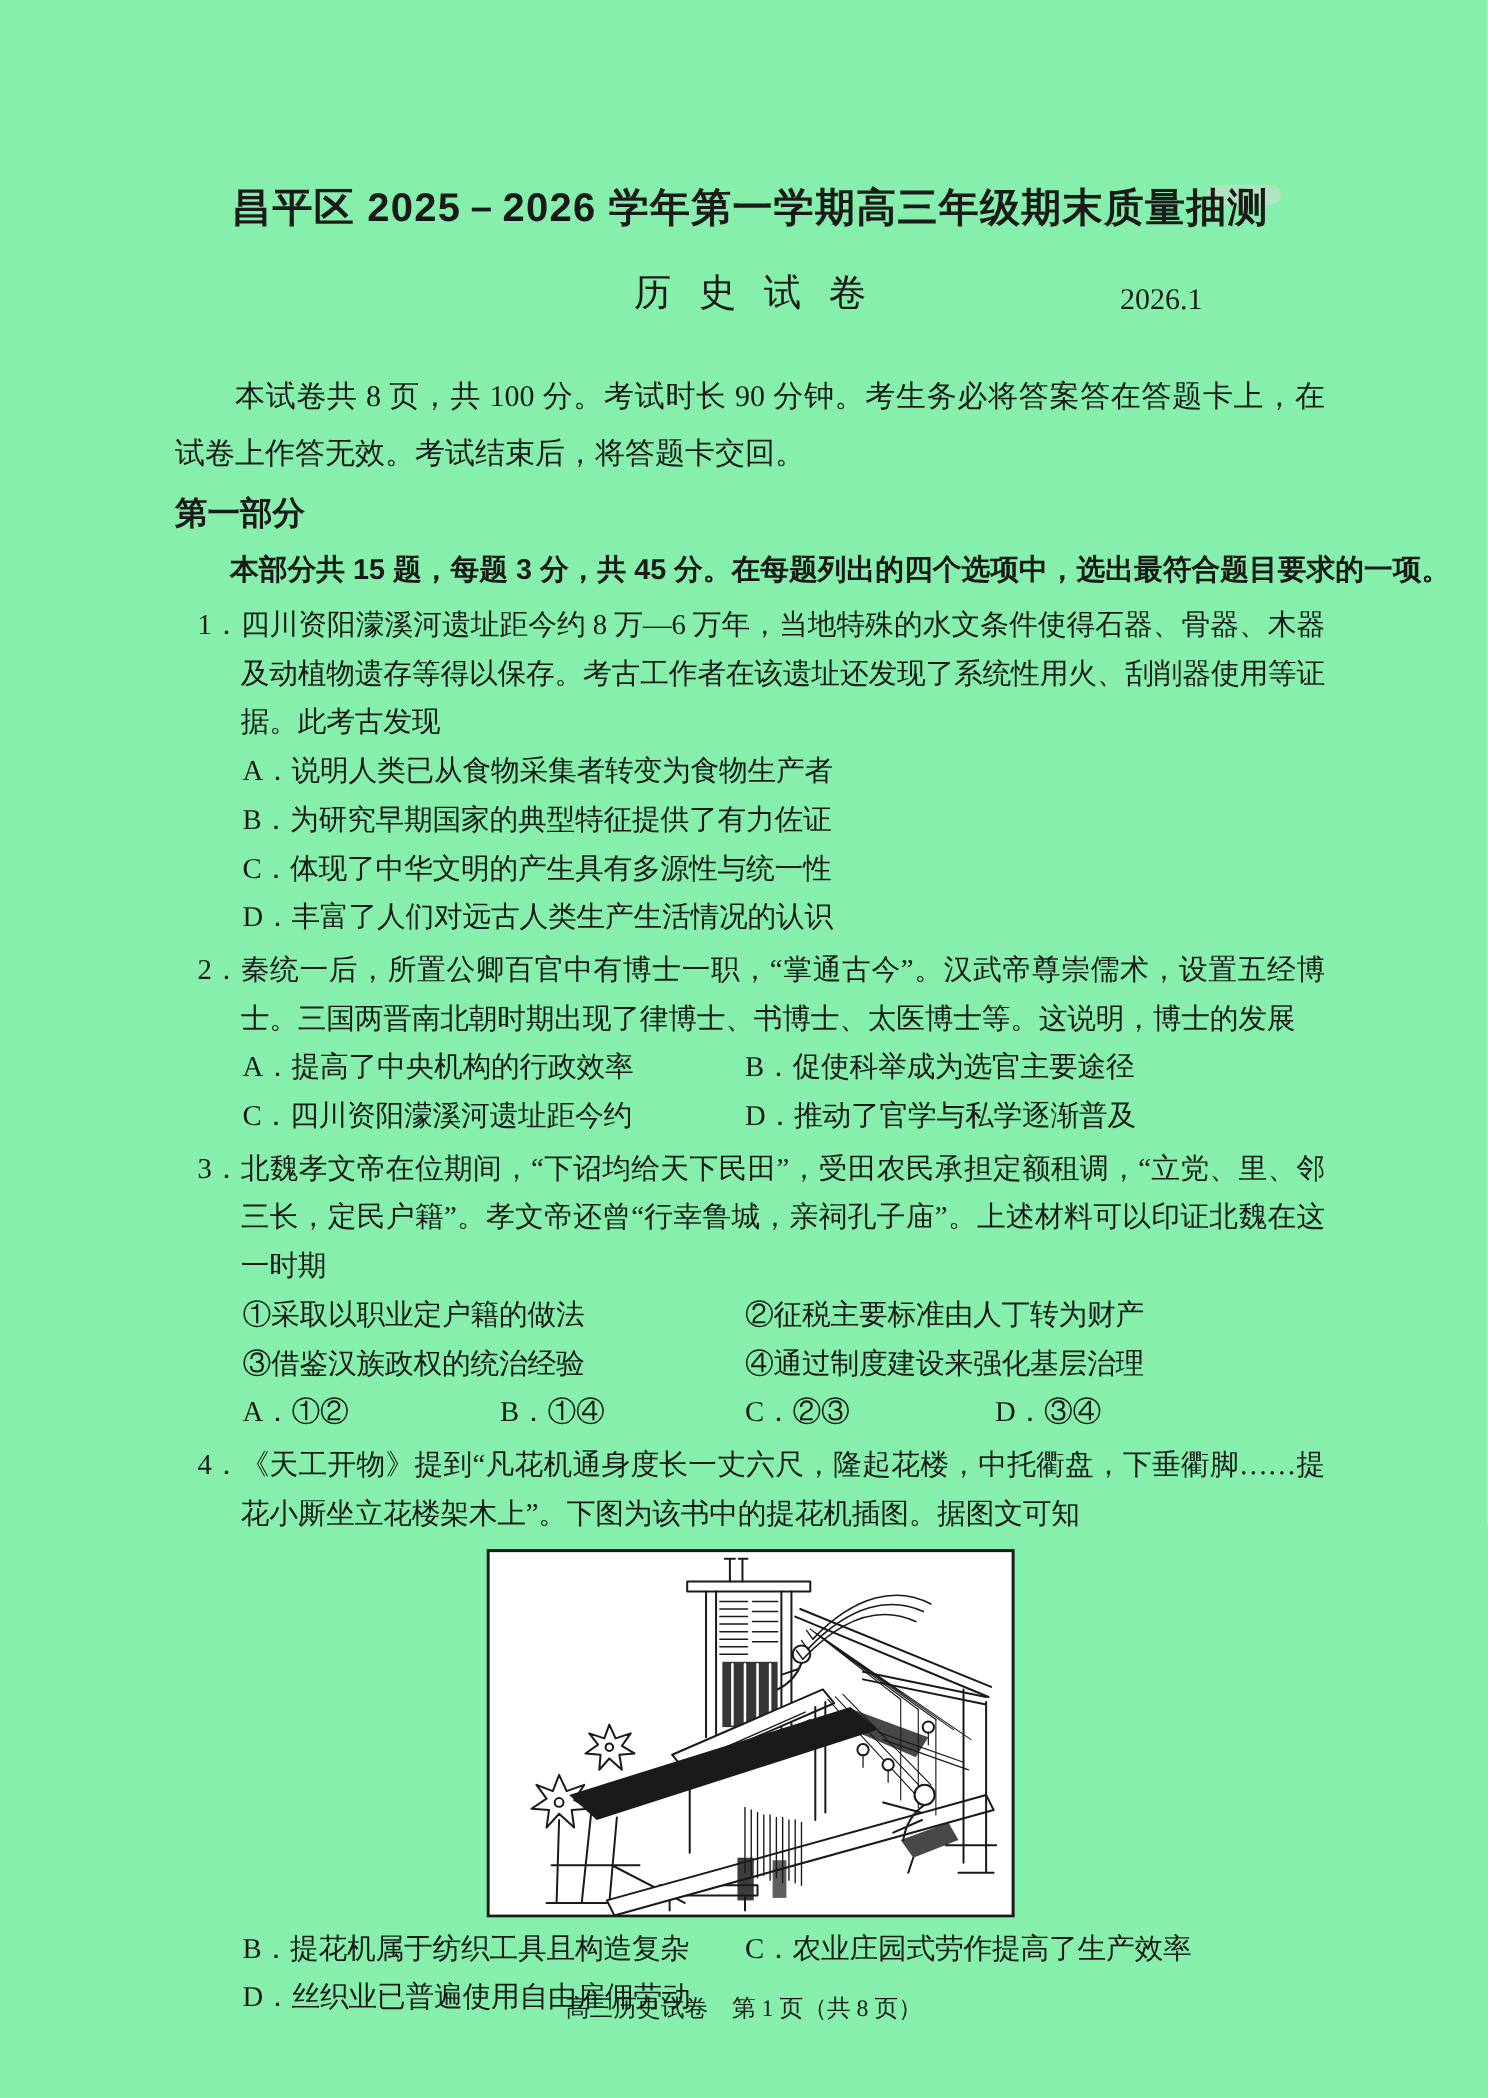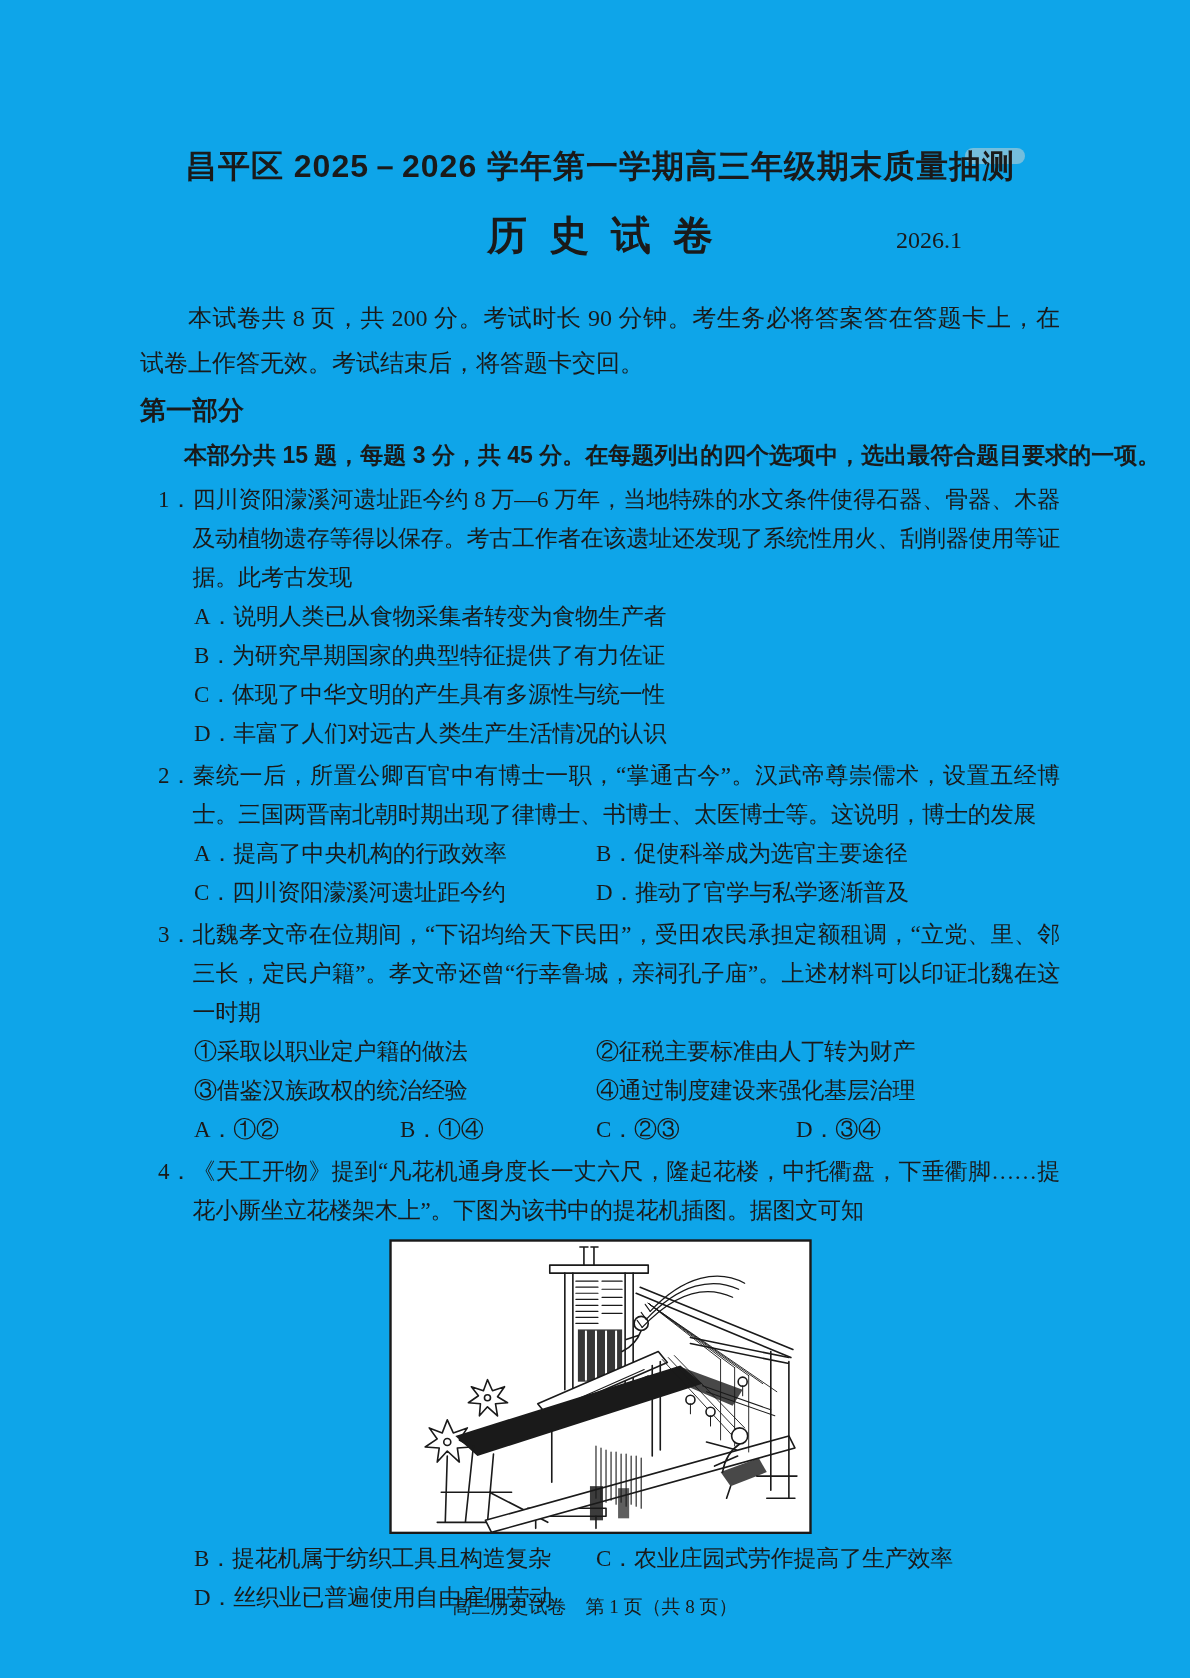"昌平区 2025－2026 学年第一学期高三年级期末质量抽测" .page { background: #0ea5e9 -> #86efac }
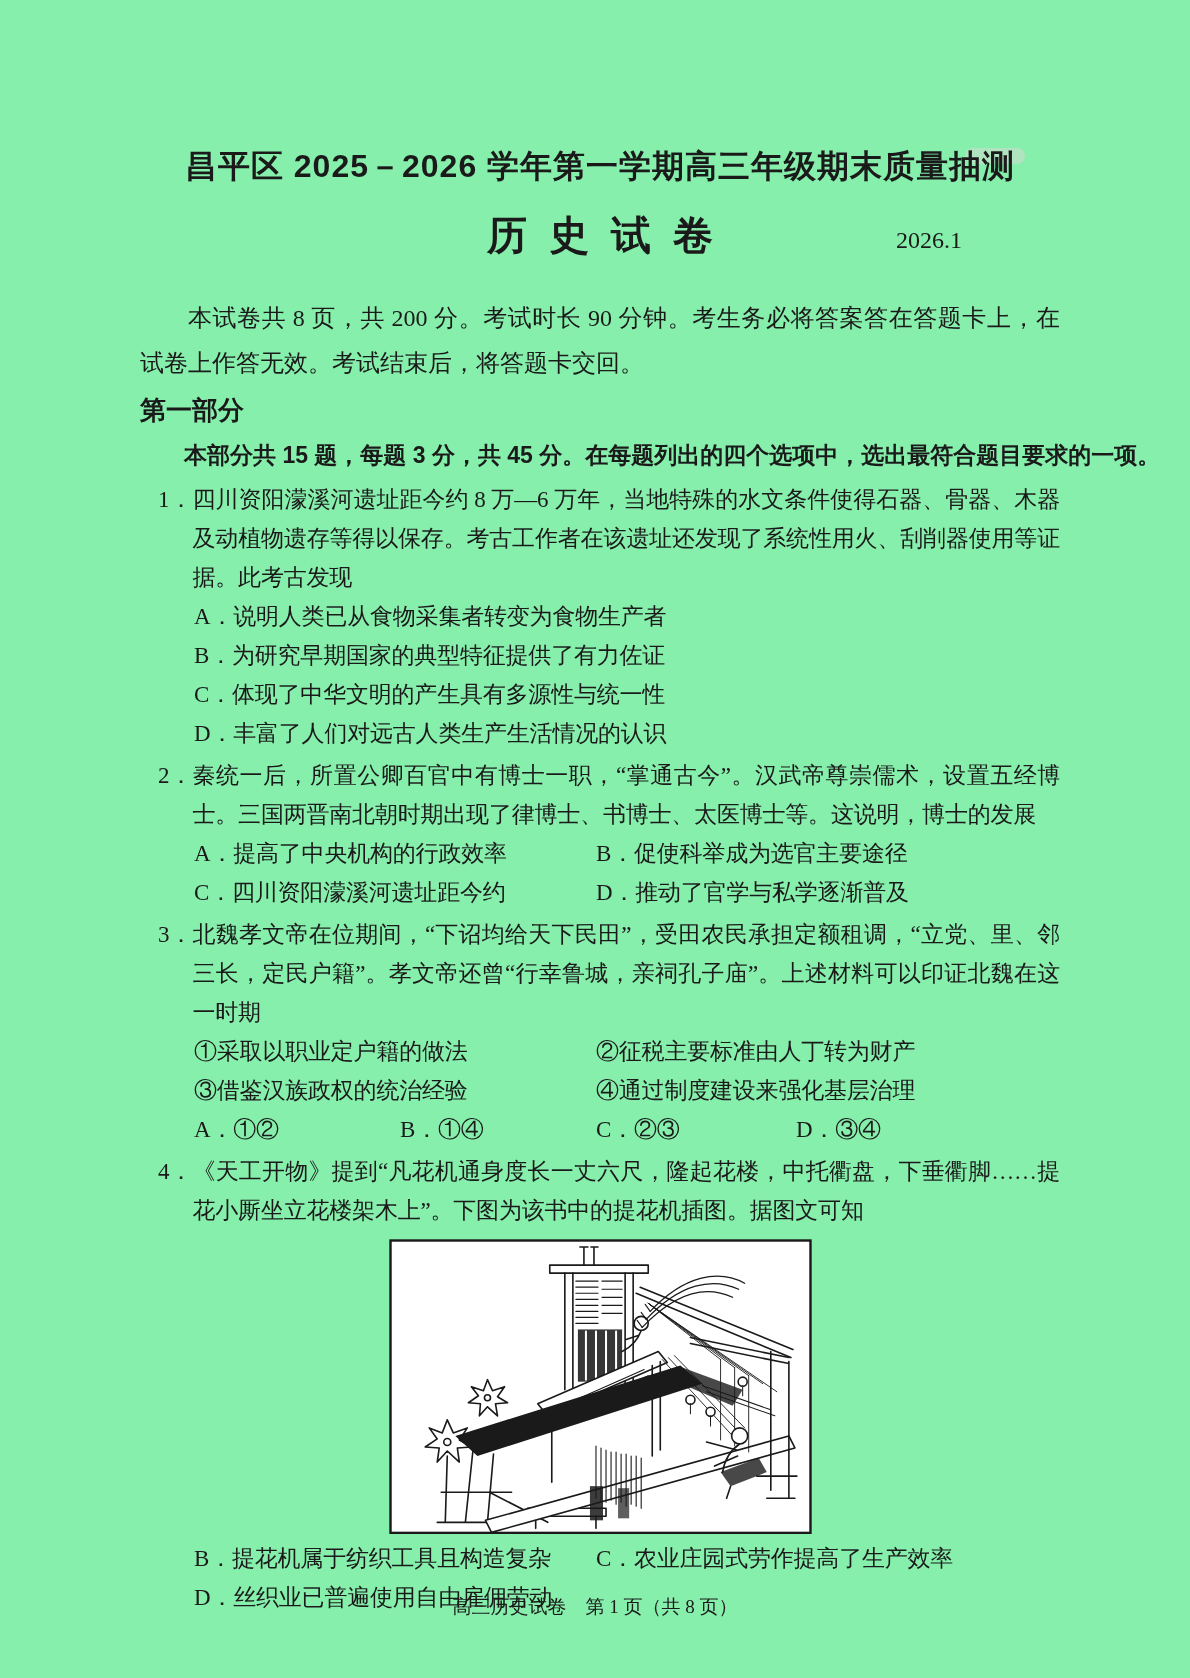"历史试卷" .subject { font-size: 40px -> 30px; font-weight: 700 -> 400 }
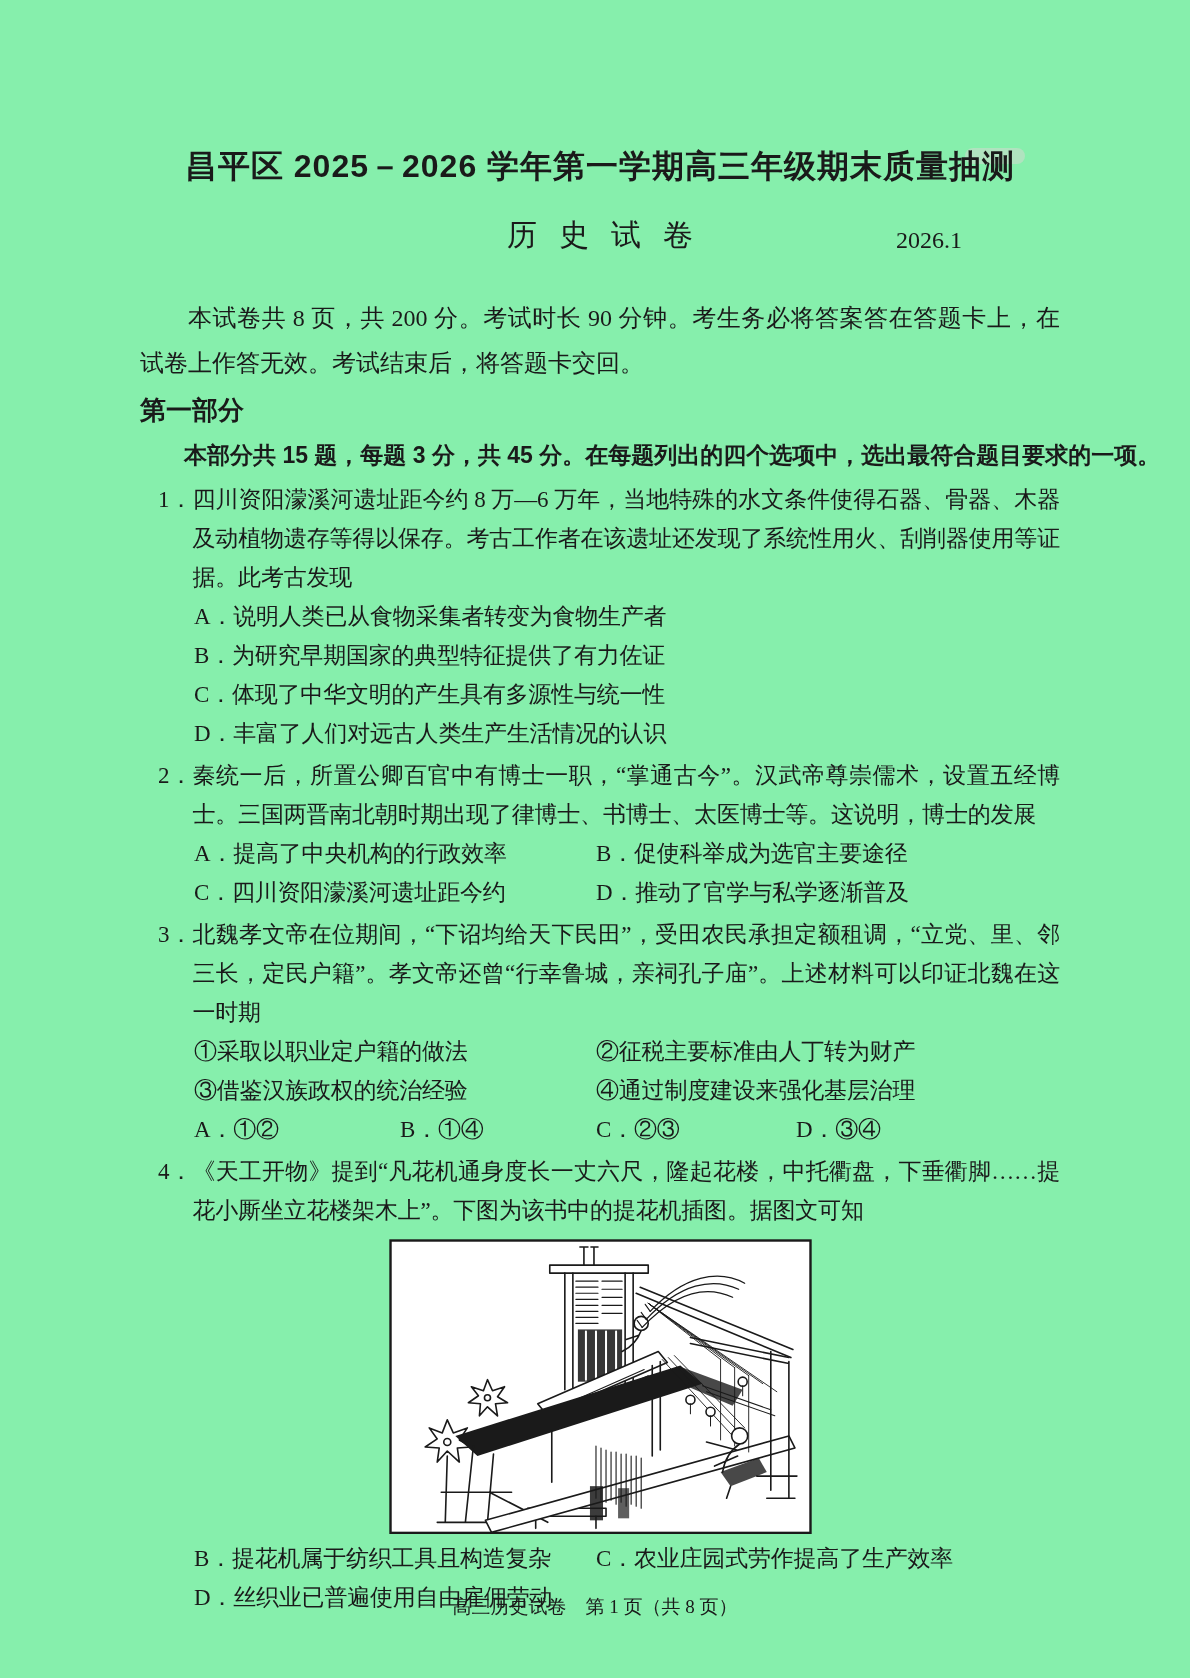"本试卷共 8 页，共 200 分。考试时长" p.intro { text: 200 -> 100 }
